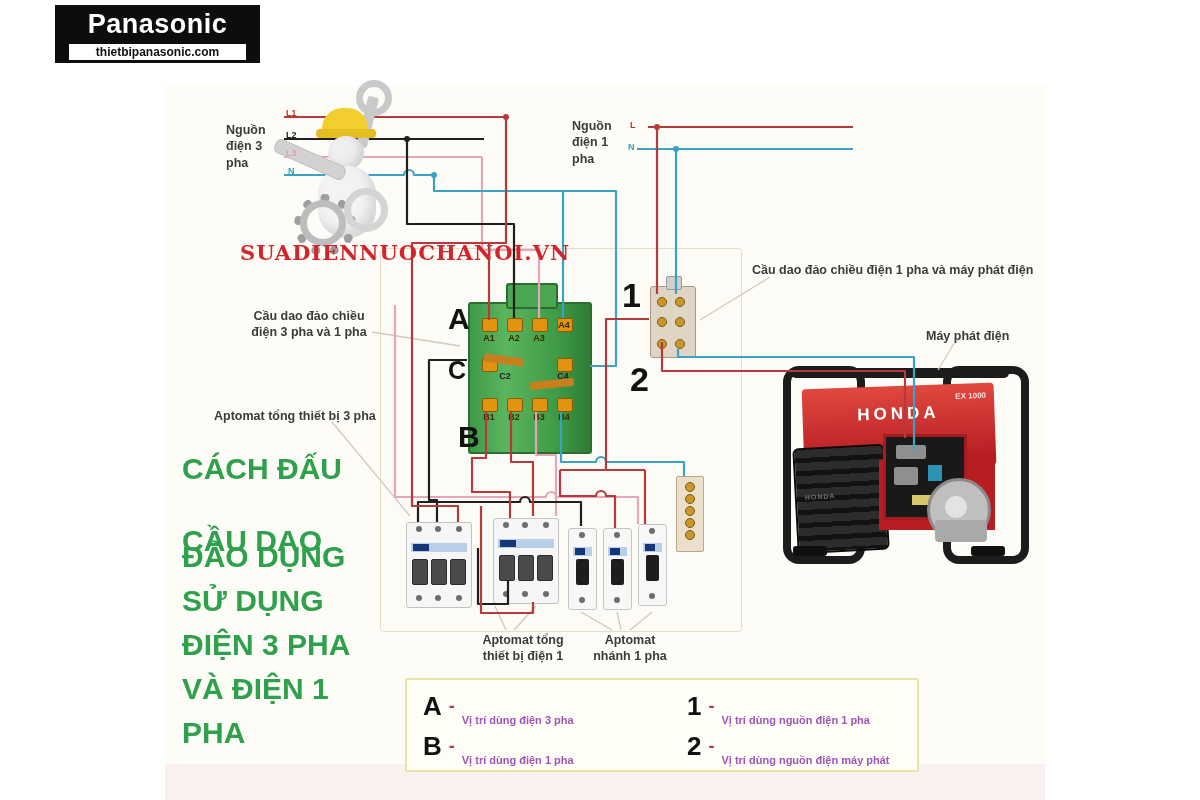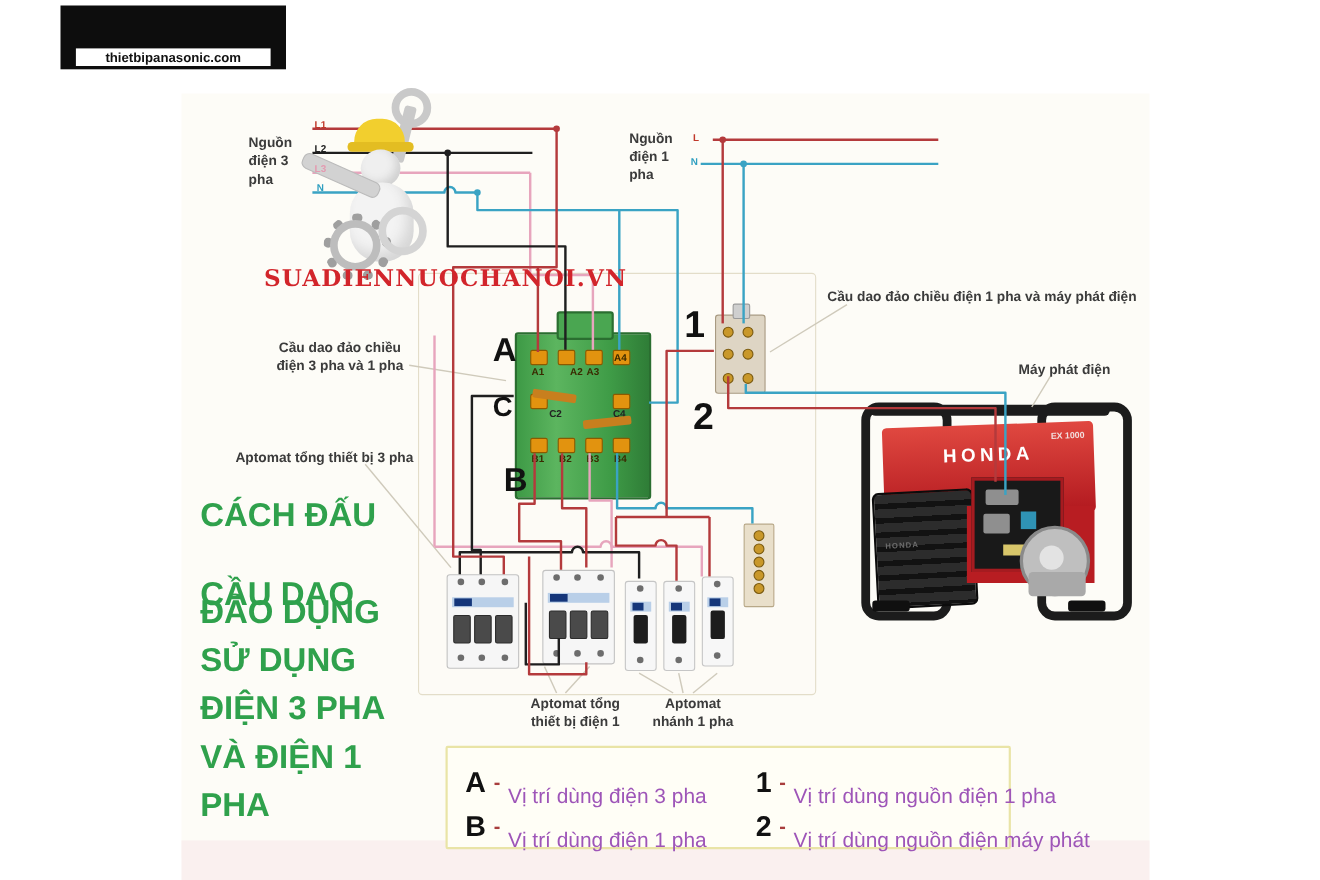"Panasonic" div.logo-brand { html: none -> <div>Panasonic</div> }
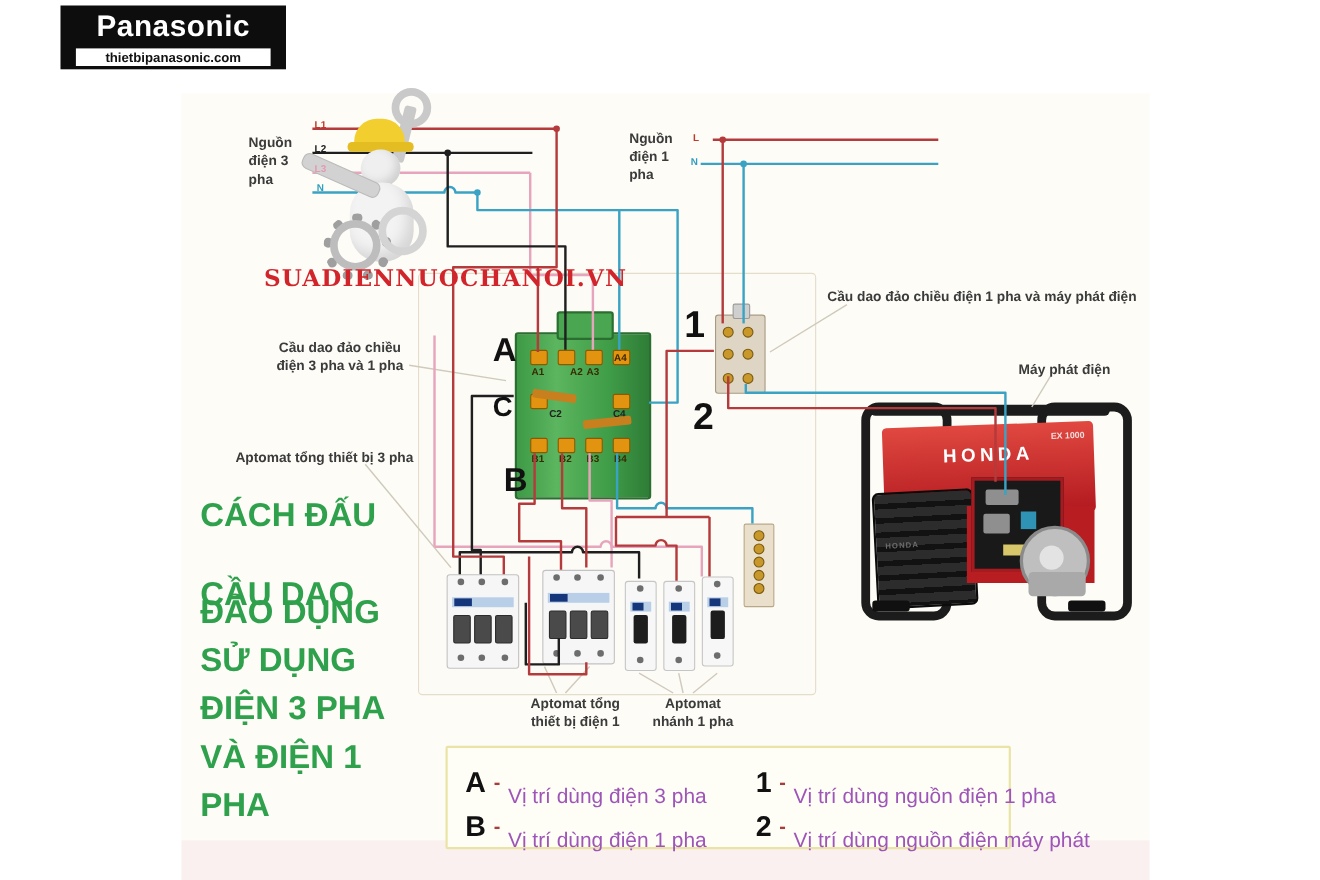"A2" span.term-lbl { left: 45px -> 35px }
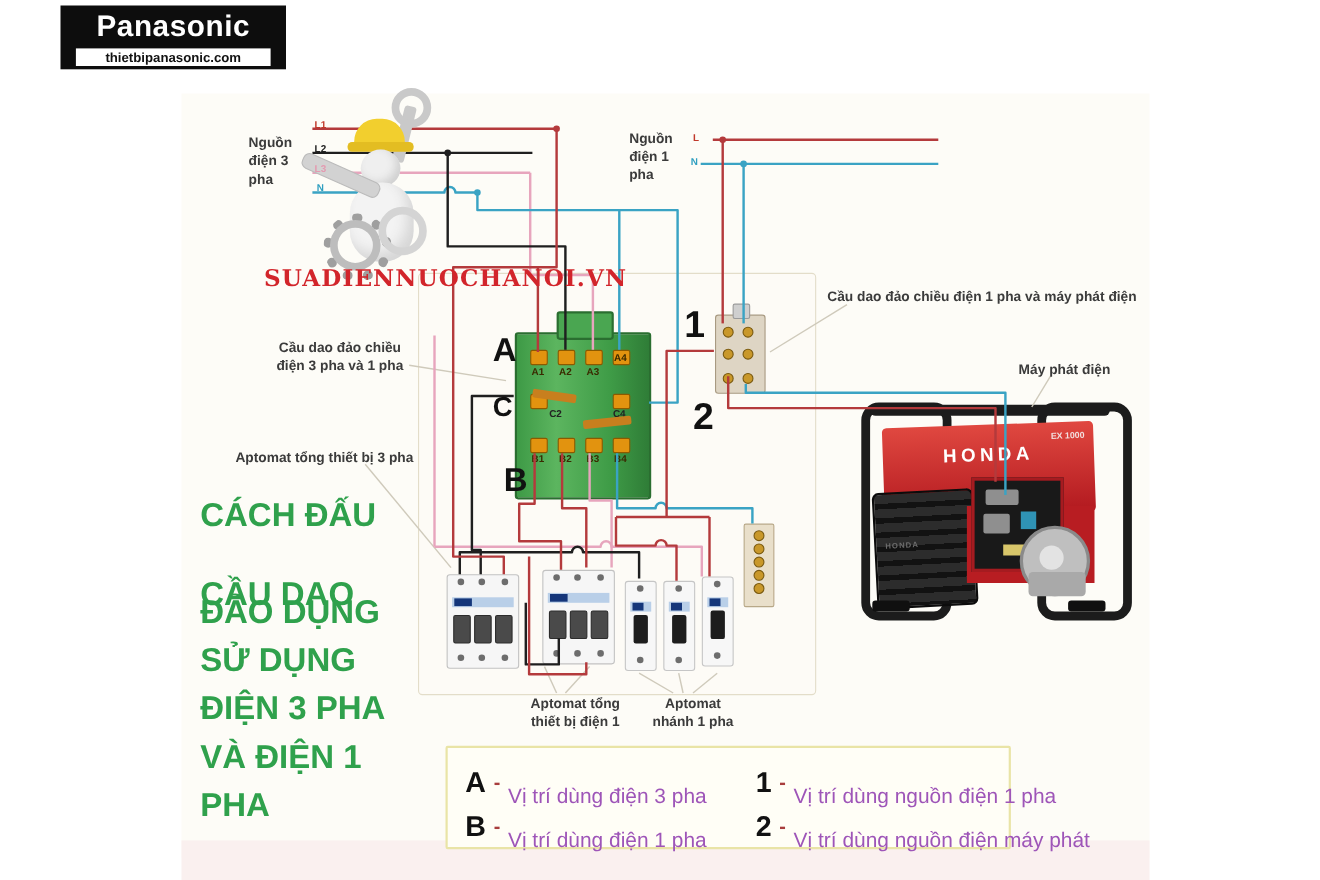"Vị trí dùng điện 3" .leg-txt { font-size: 19px -> 11px; font-weight: normal -> bold }
